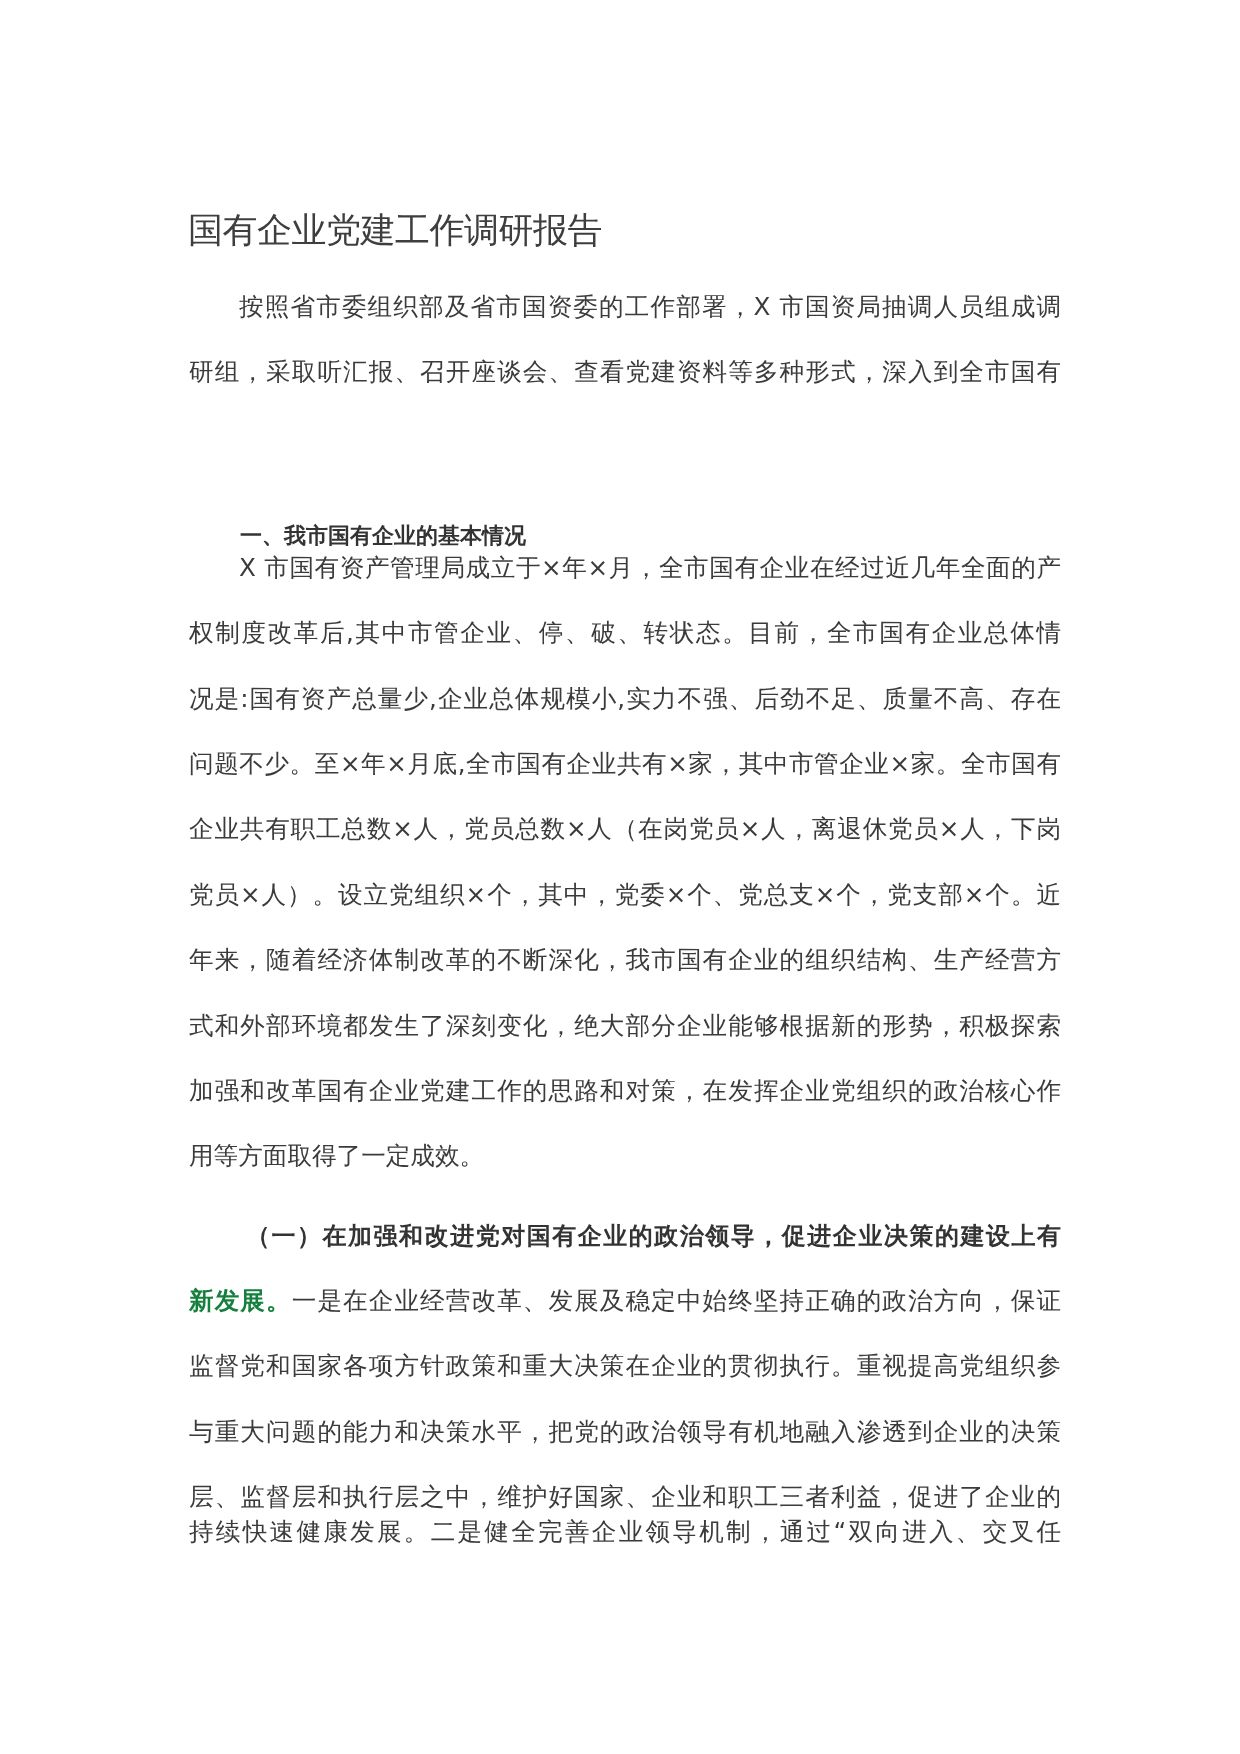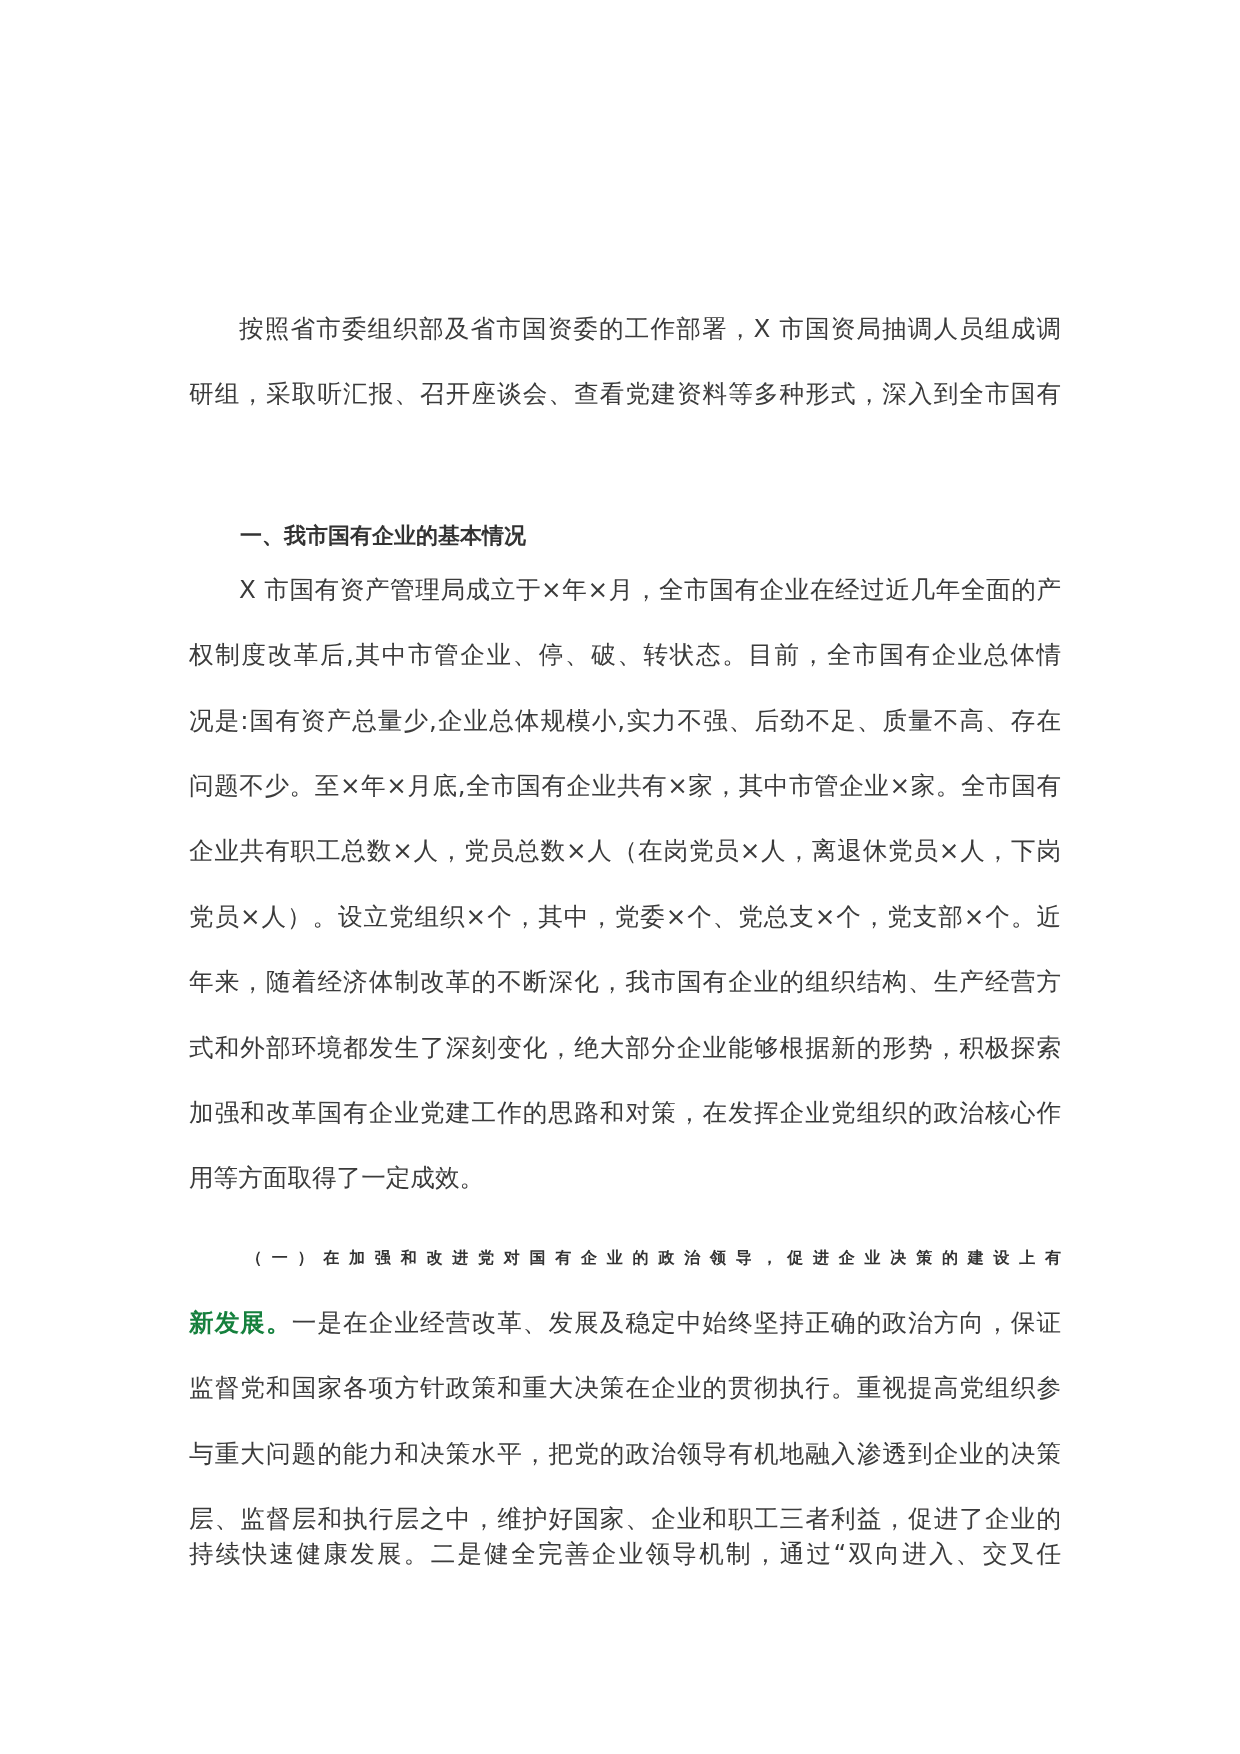"国有企业党建工作调研报告" div.title { html: none -> <div>国有企业党建工作调研报告</div> }
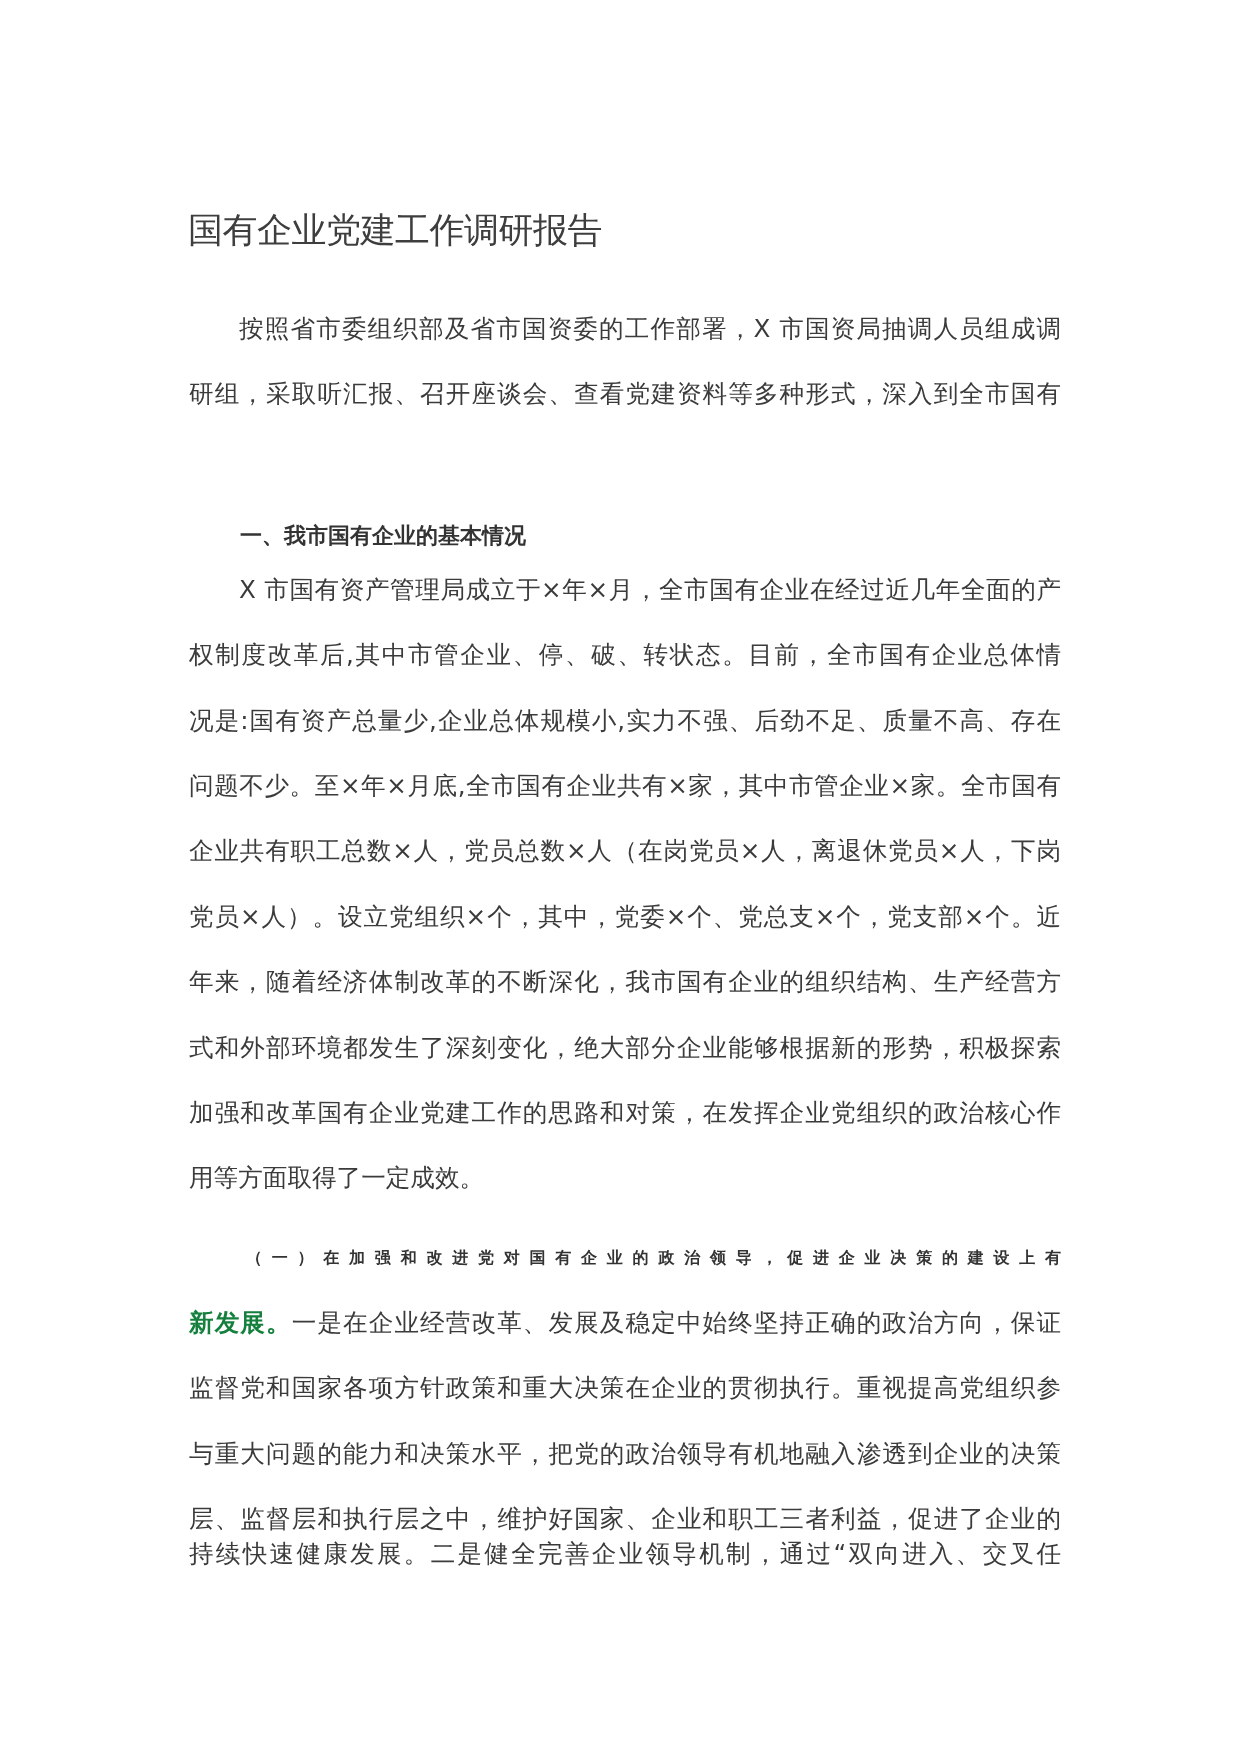"按照省市委组织部及省市国资委的工作部署，X 市国资局抽调人员组成调" .line { margin-top: 22px -> none }
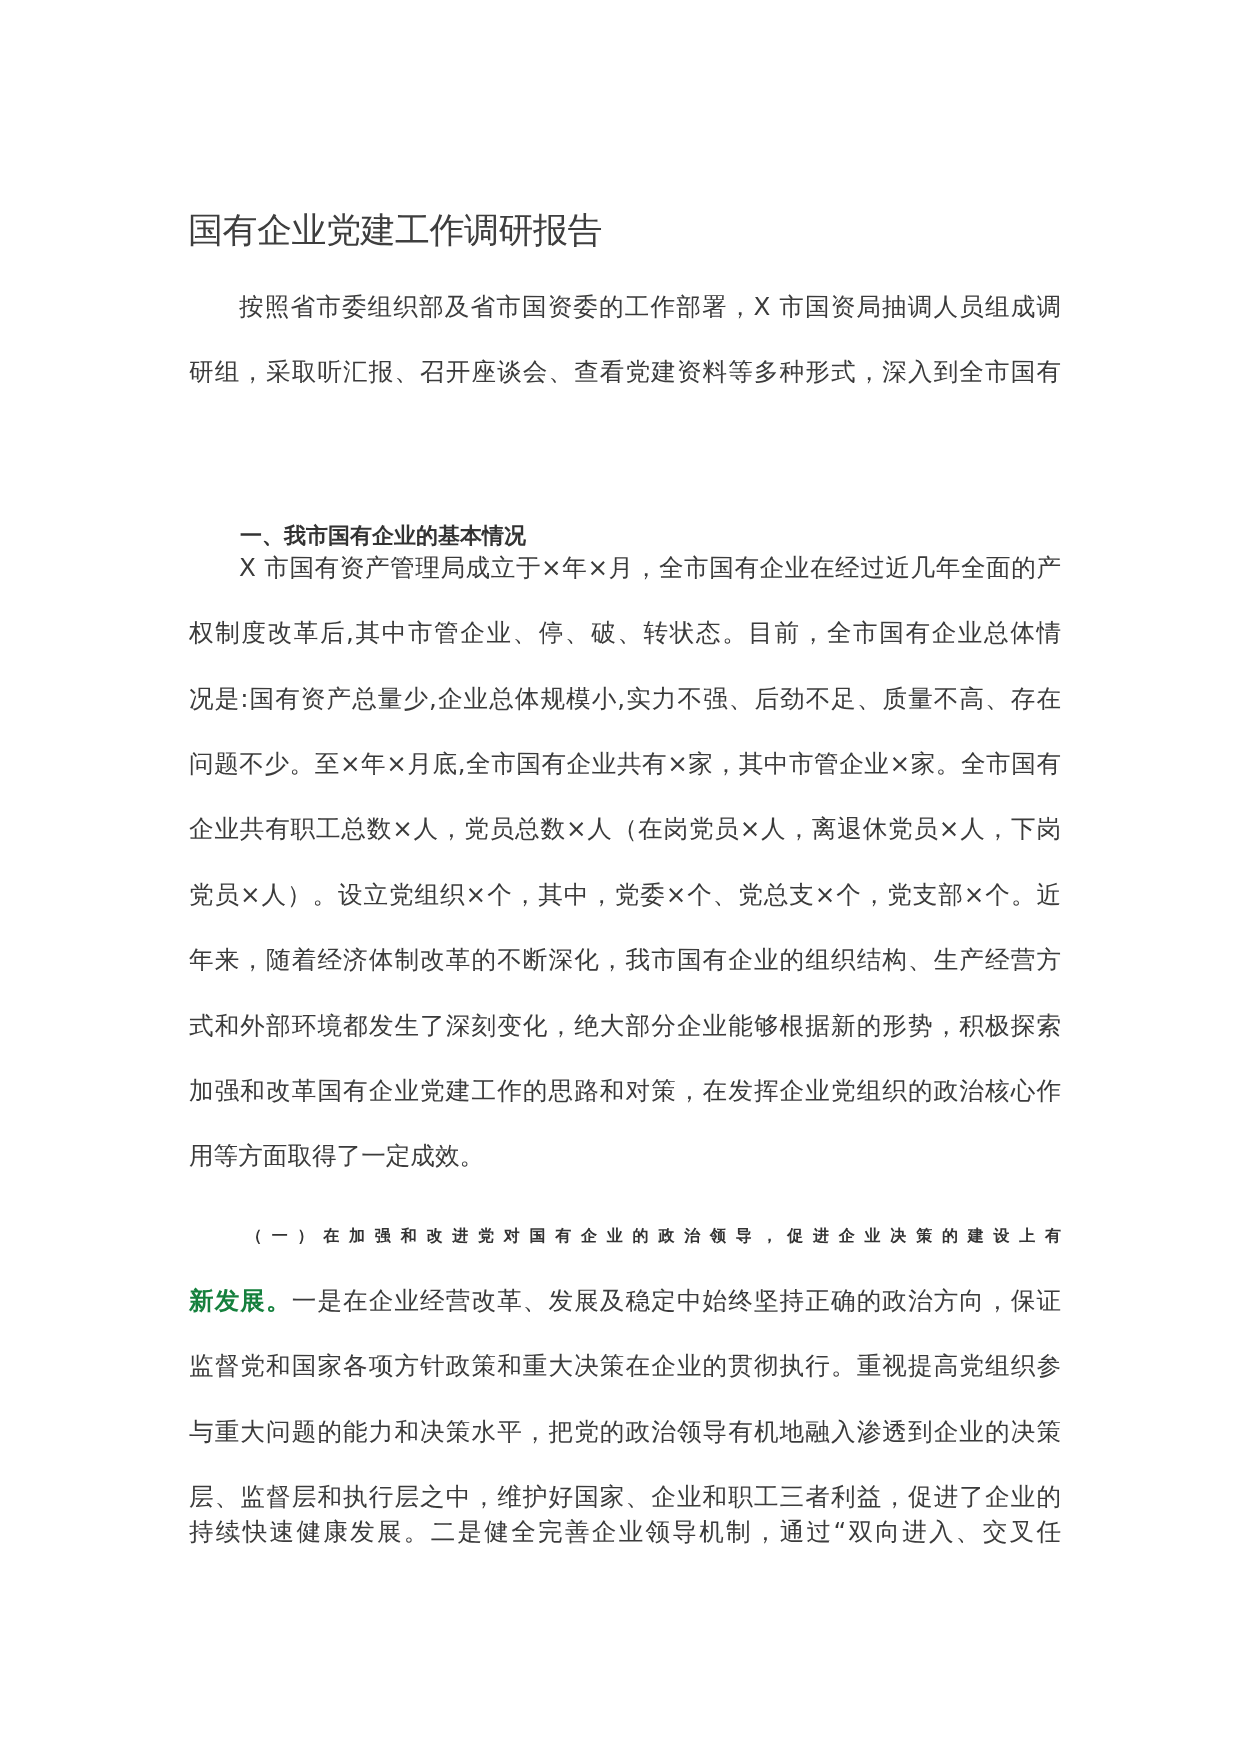"（一）在加强和改进党对国有企业的政治领导，促进企业决策的建设上有" .line.head2 { font-size: 16px -> 24px }
